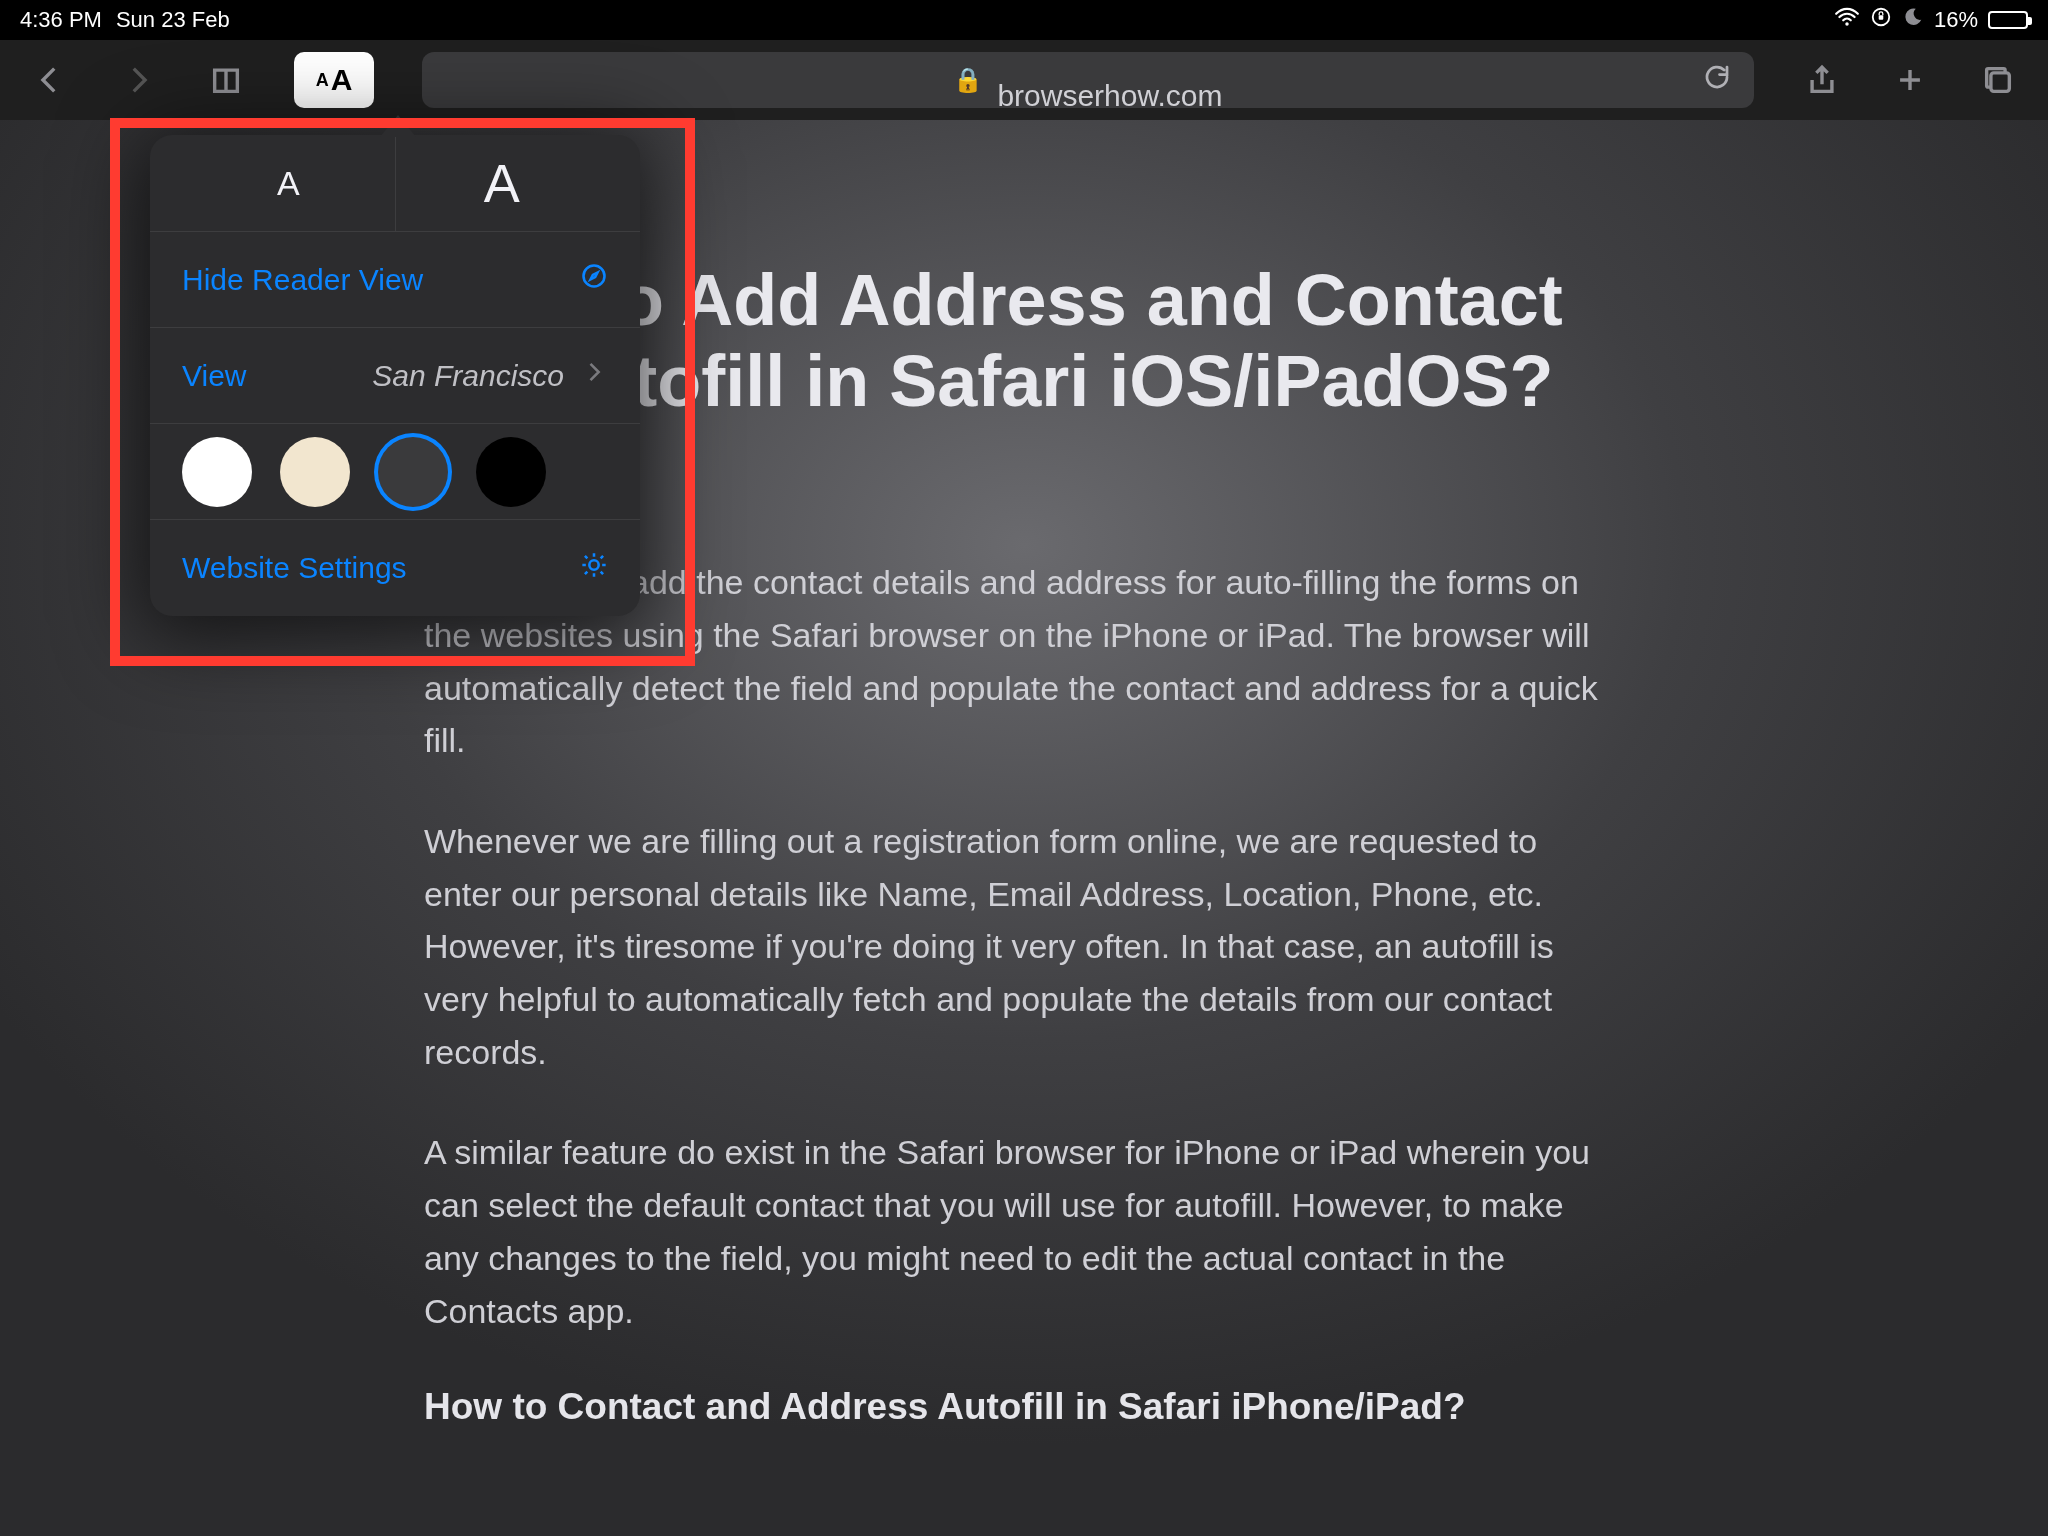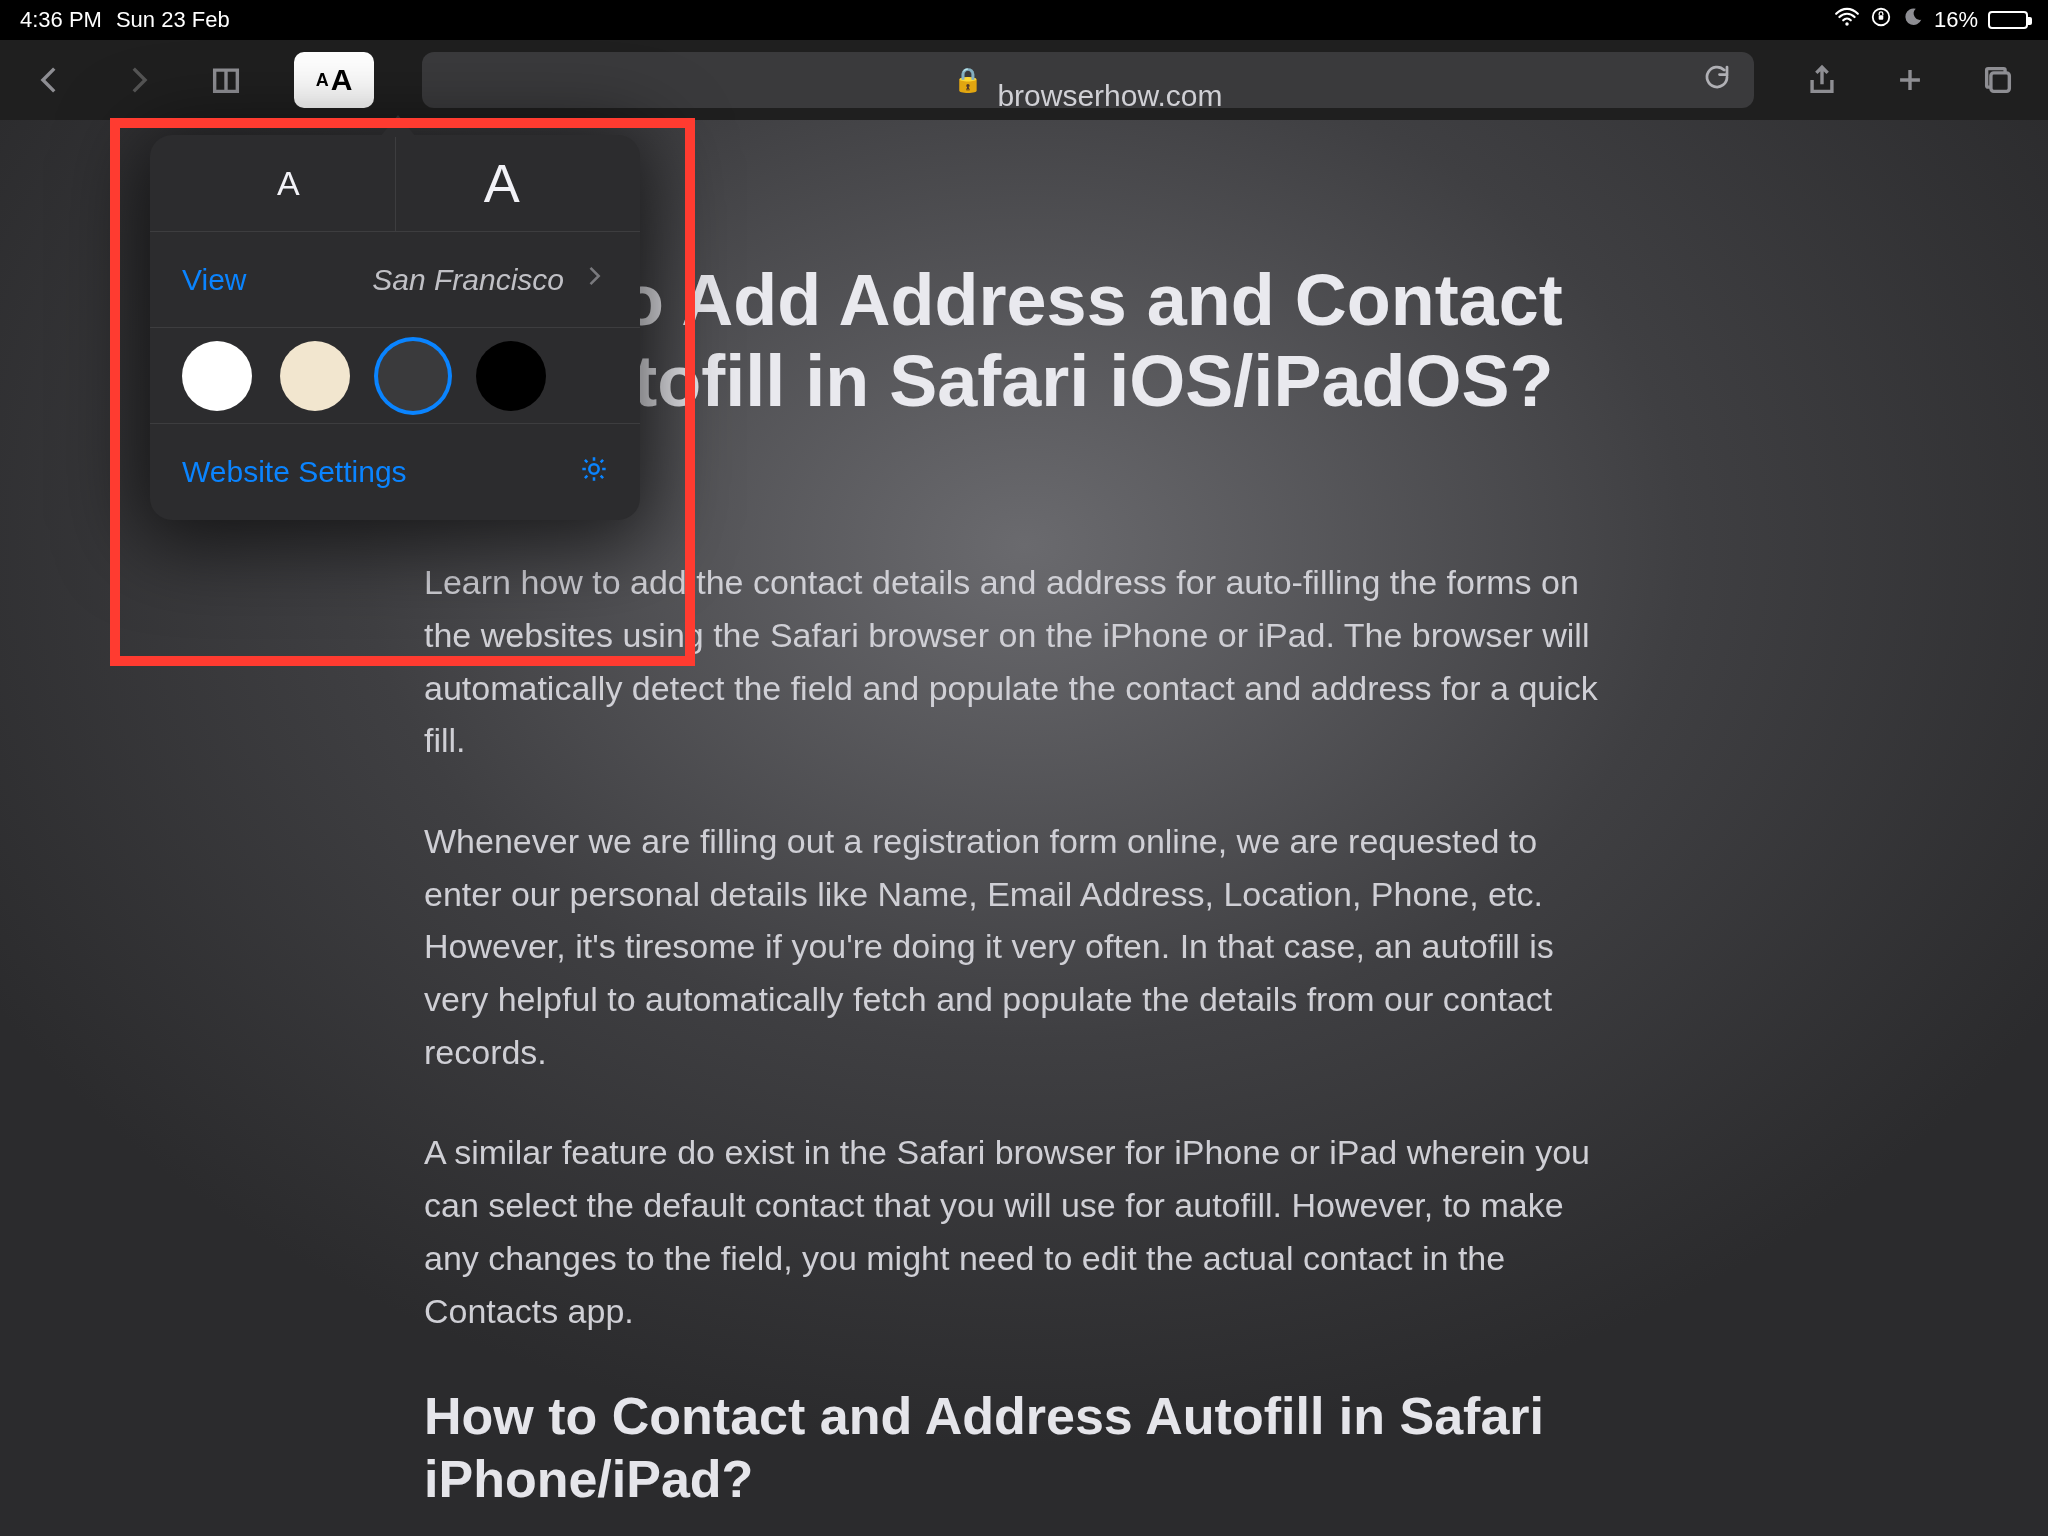"Hide Reader View" div.row { html: none -> <div> <span>Hide Reader View</span> <span></span> <span> <svg> <circle></circle> <path></path> </svg> </span> </div> }
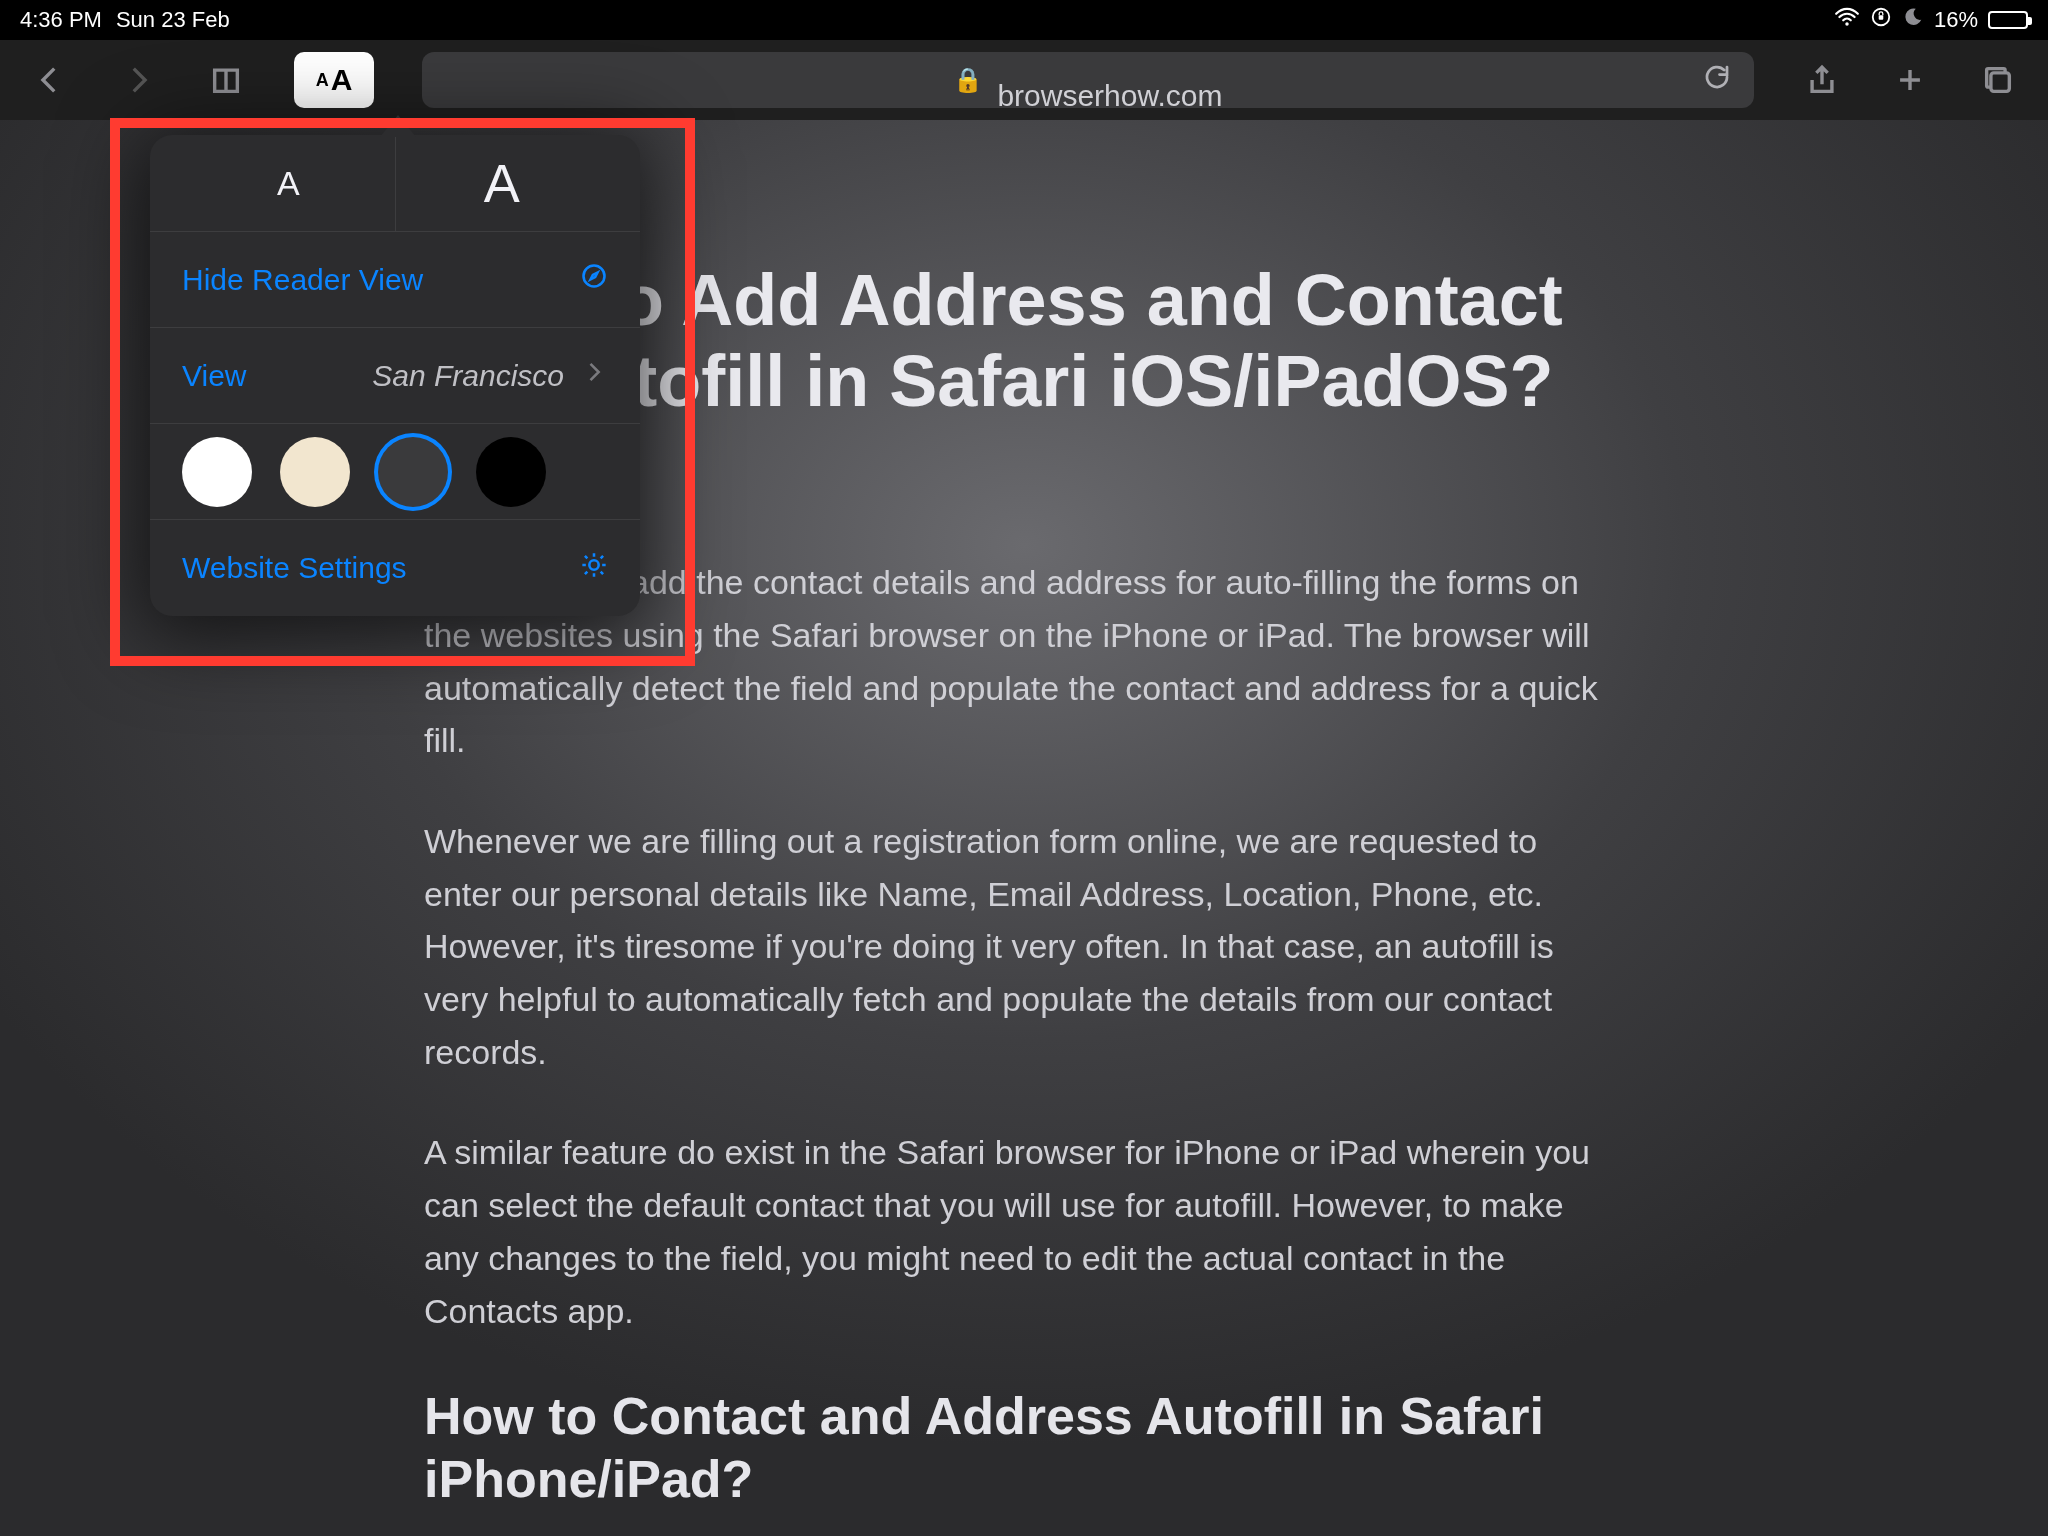"How to Contact and Address" .reader h2 { font-size: 52px -> 37px }
